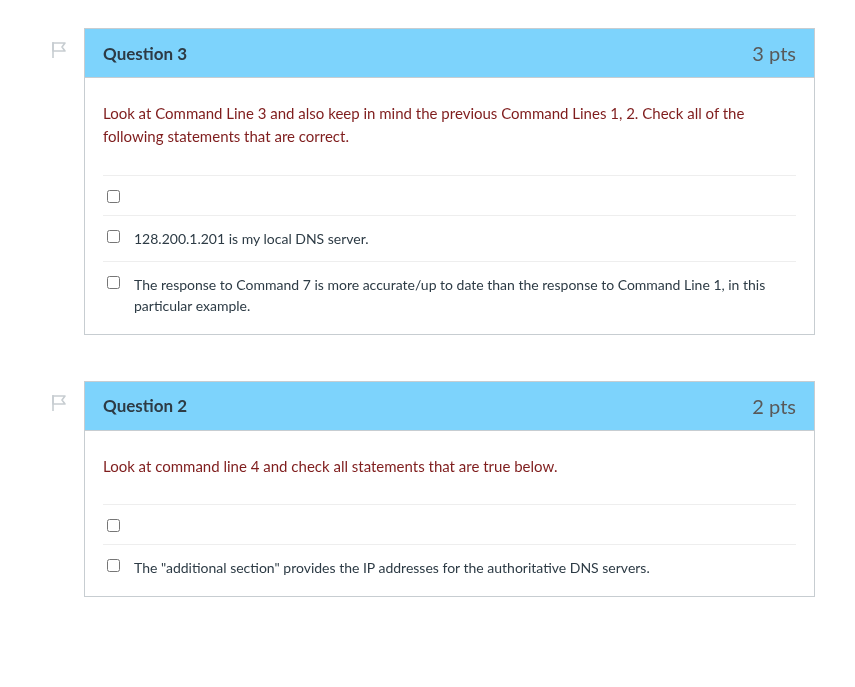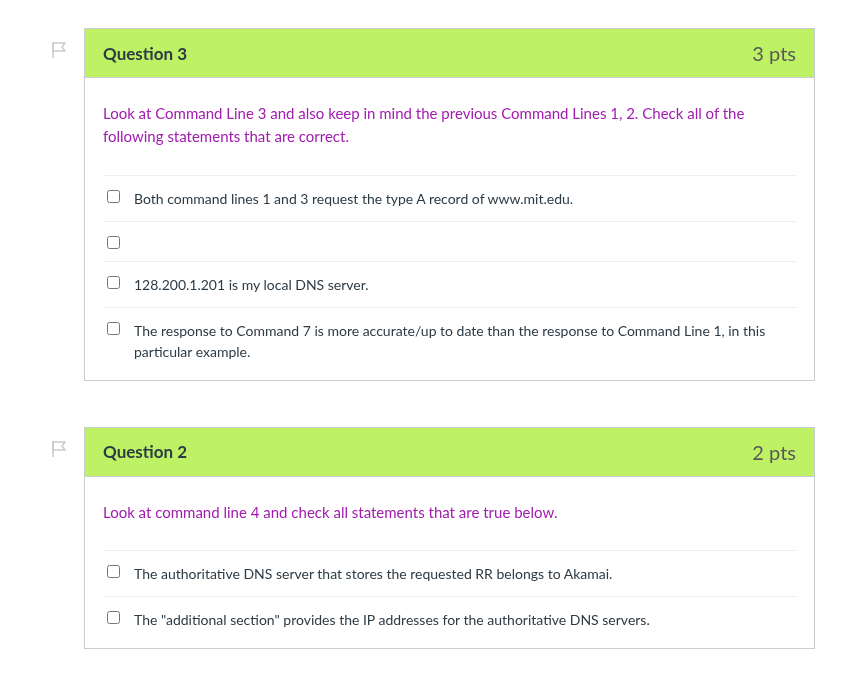"Question 3" .card-header { background: #bef264 -> #7dd3fc }
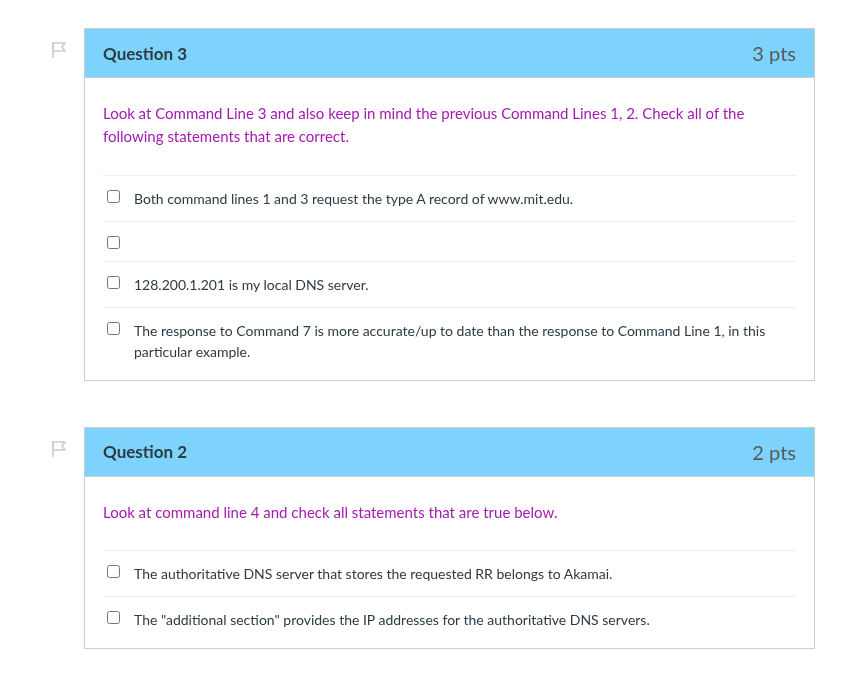"Look at Command Line 3" .prompt { color: #a21caf -> #7f1d1d }
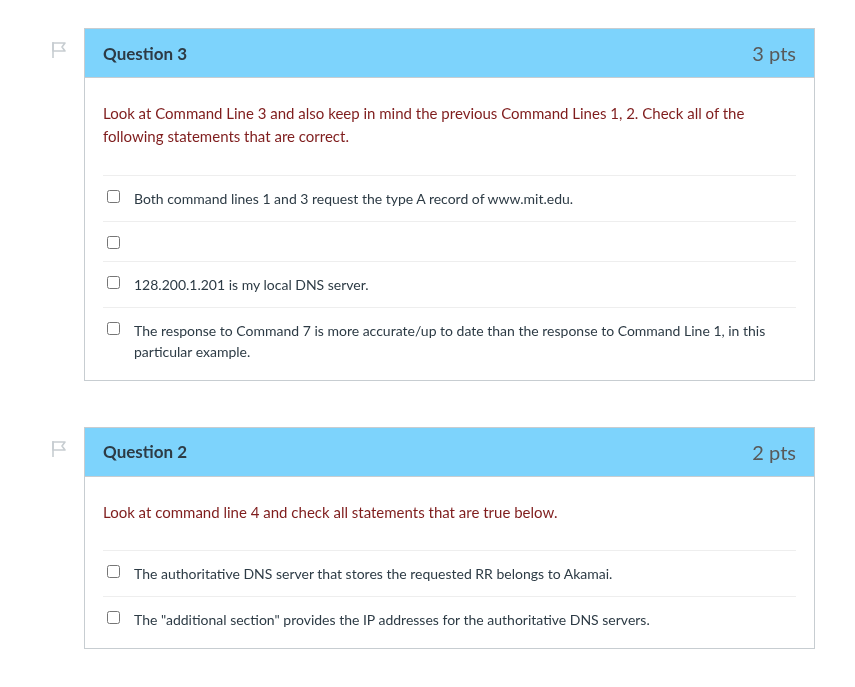"Both command lines 1 and" label.option { html: <label> <input> <span>Both command lines 1 and 3 request the type A record of www.mit.edu.</span> </label> -> none }
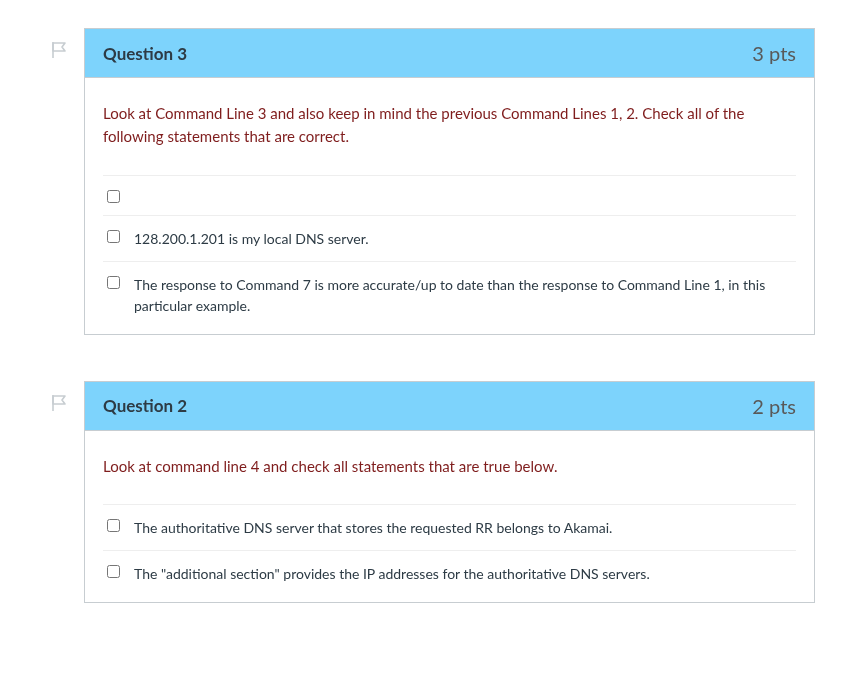"The authoritative DNS server that" span.label { html: <span>The authoritative DNS server that stores the requested RR belongs to Akamai.</span> -> none }
